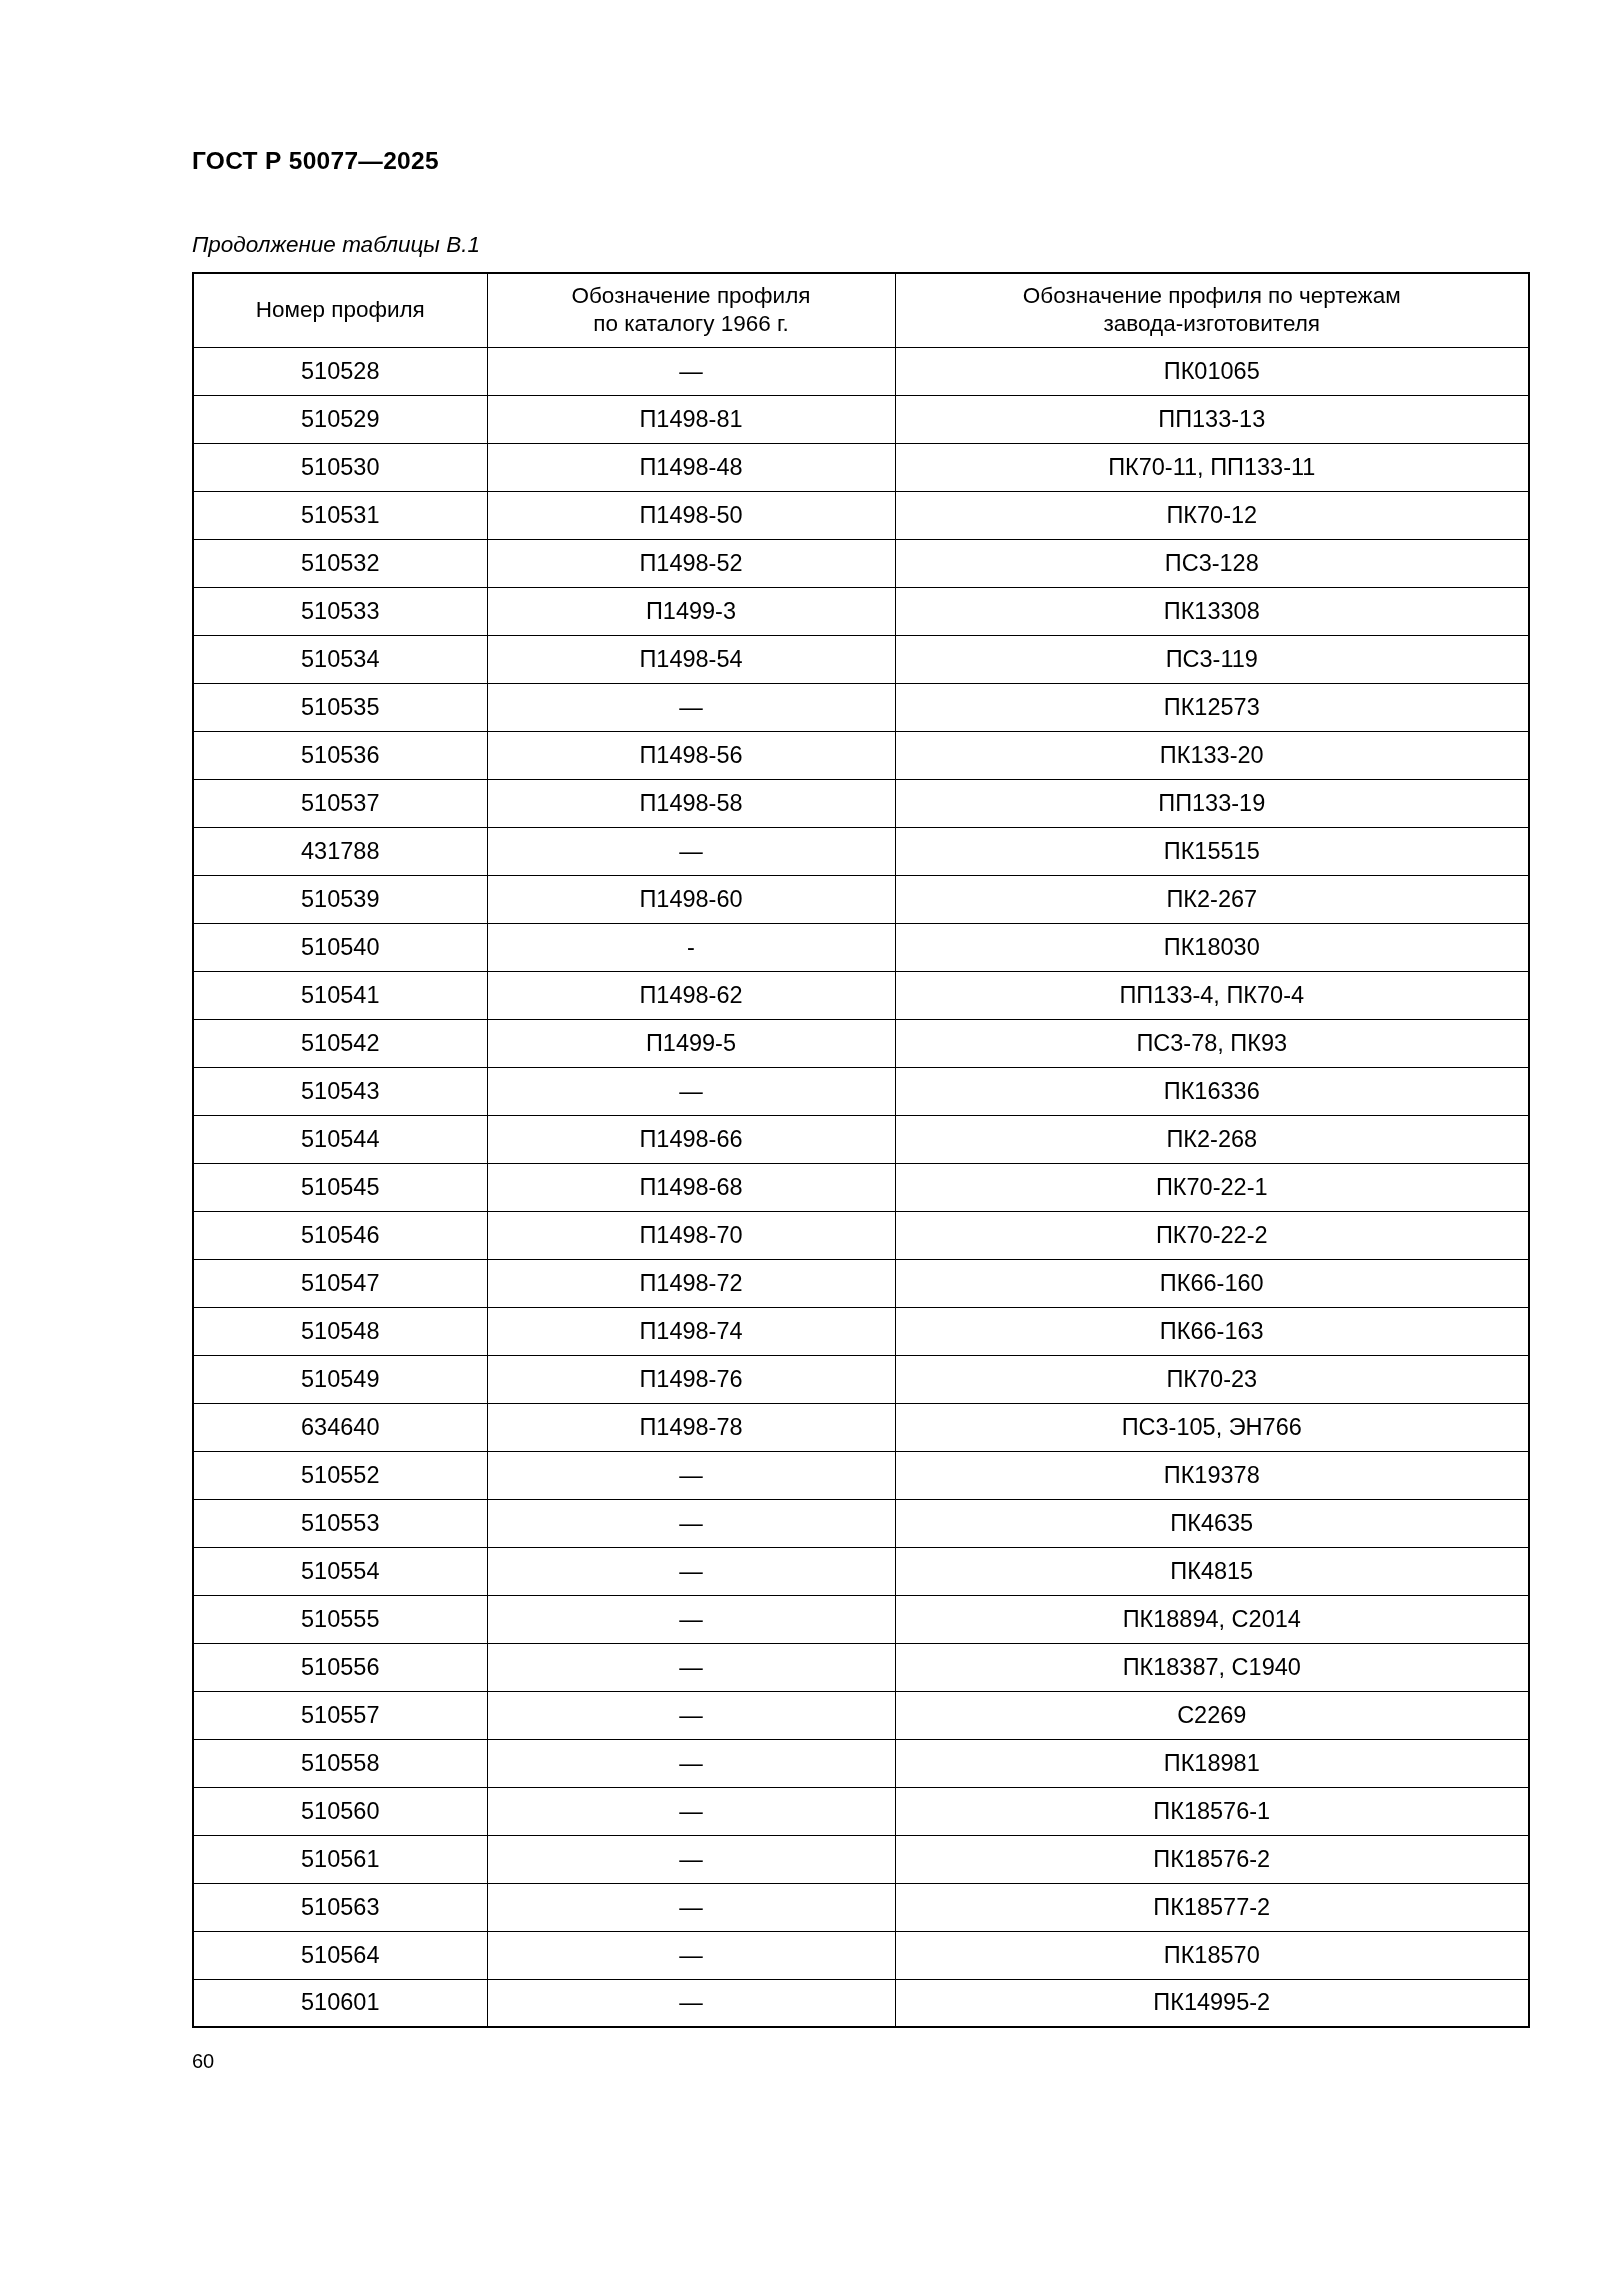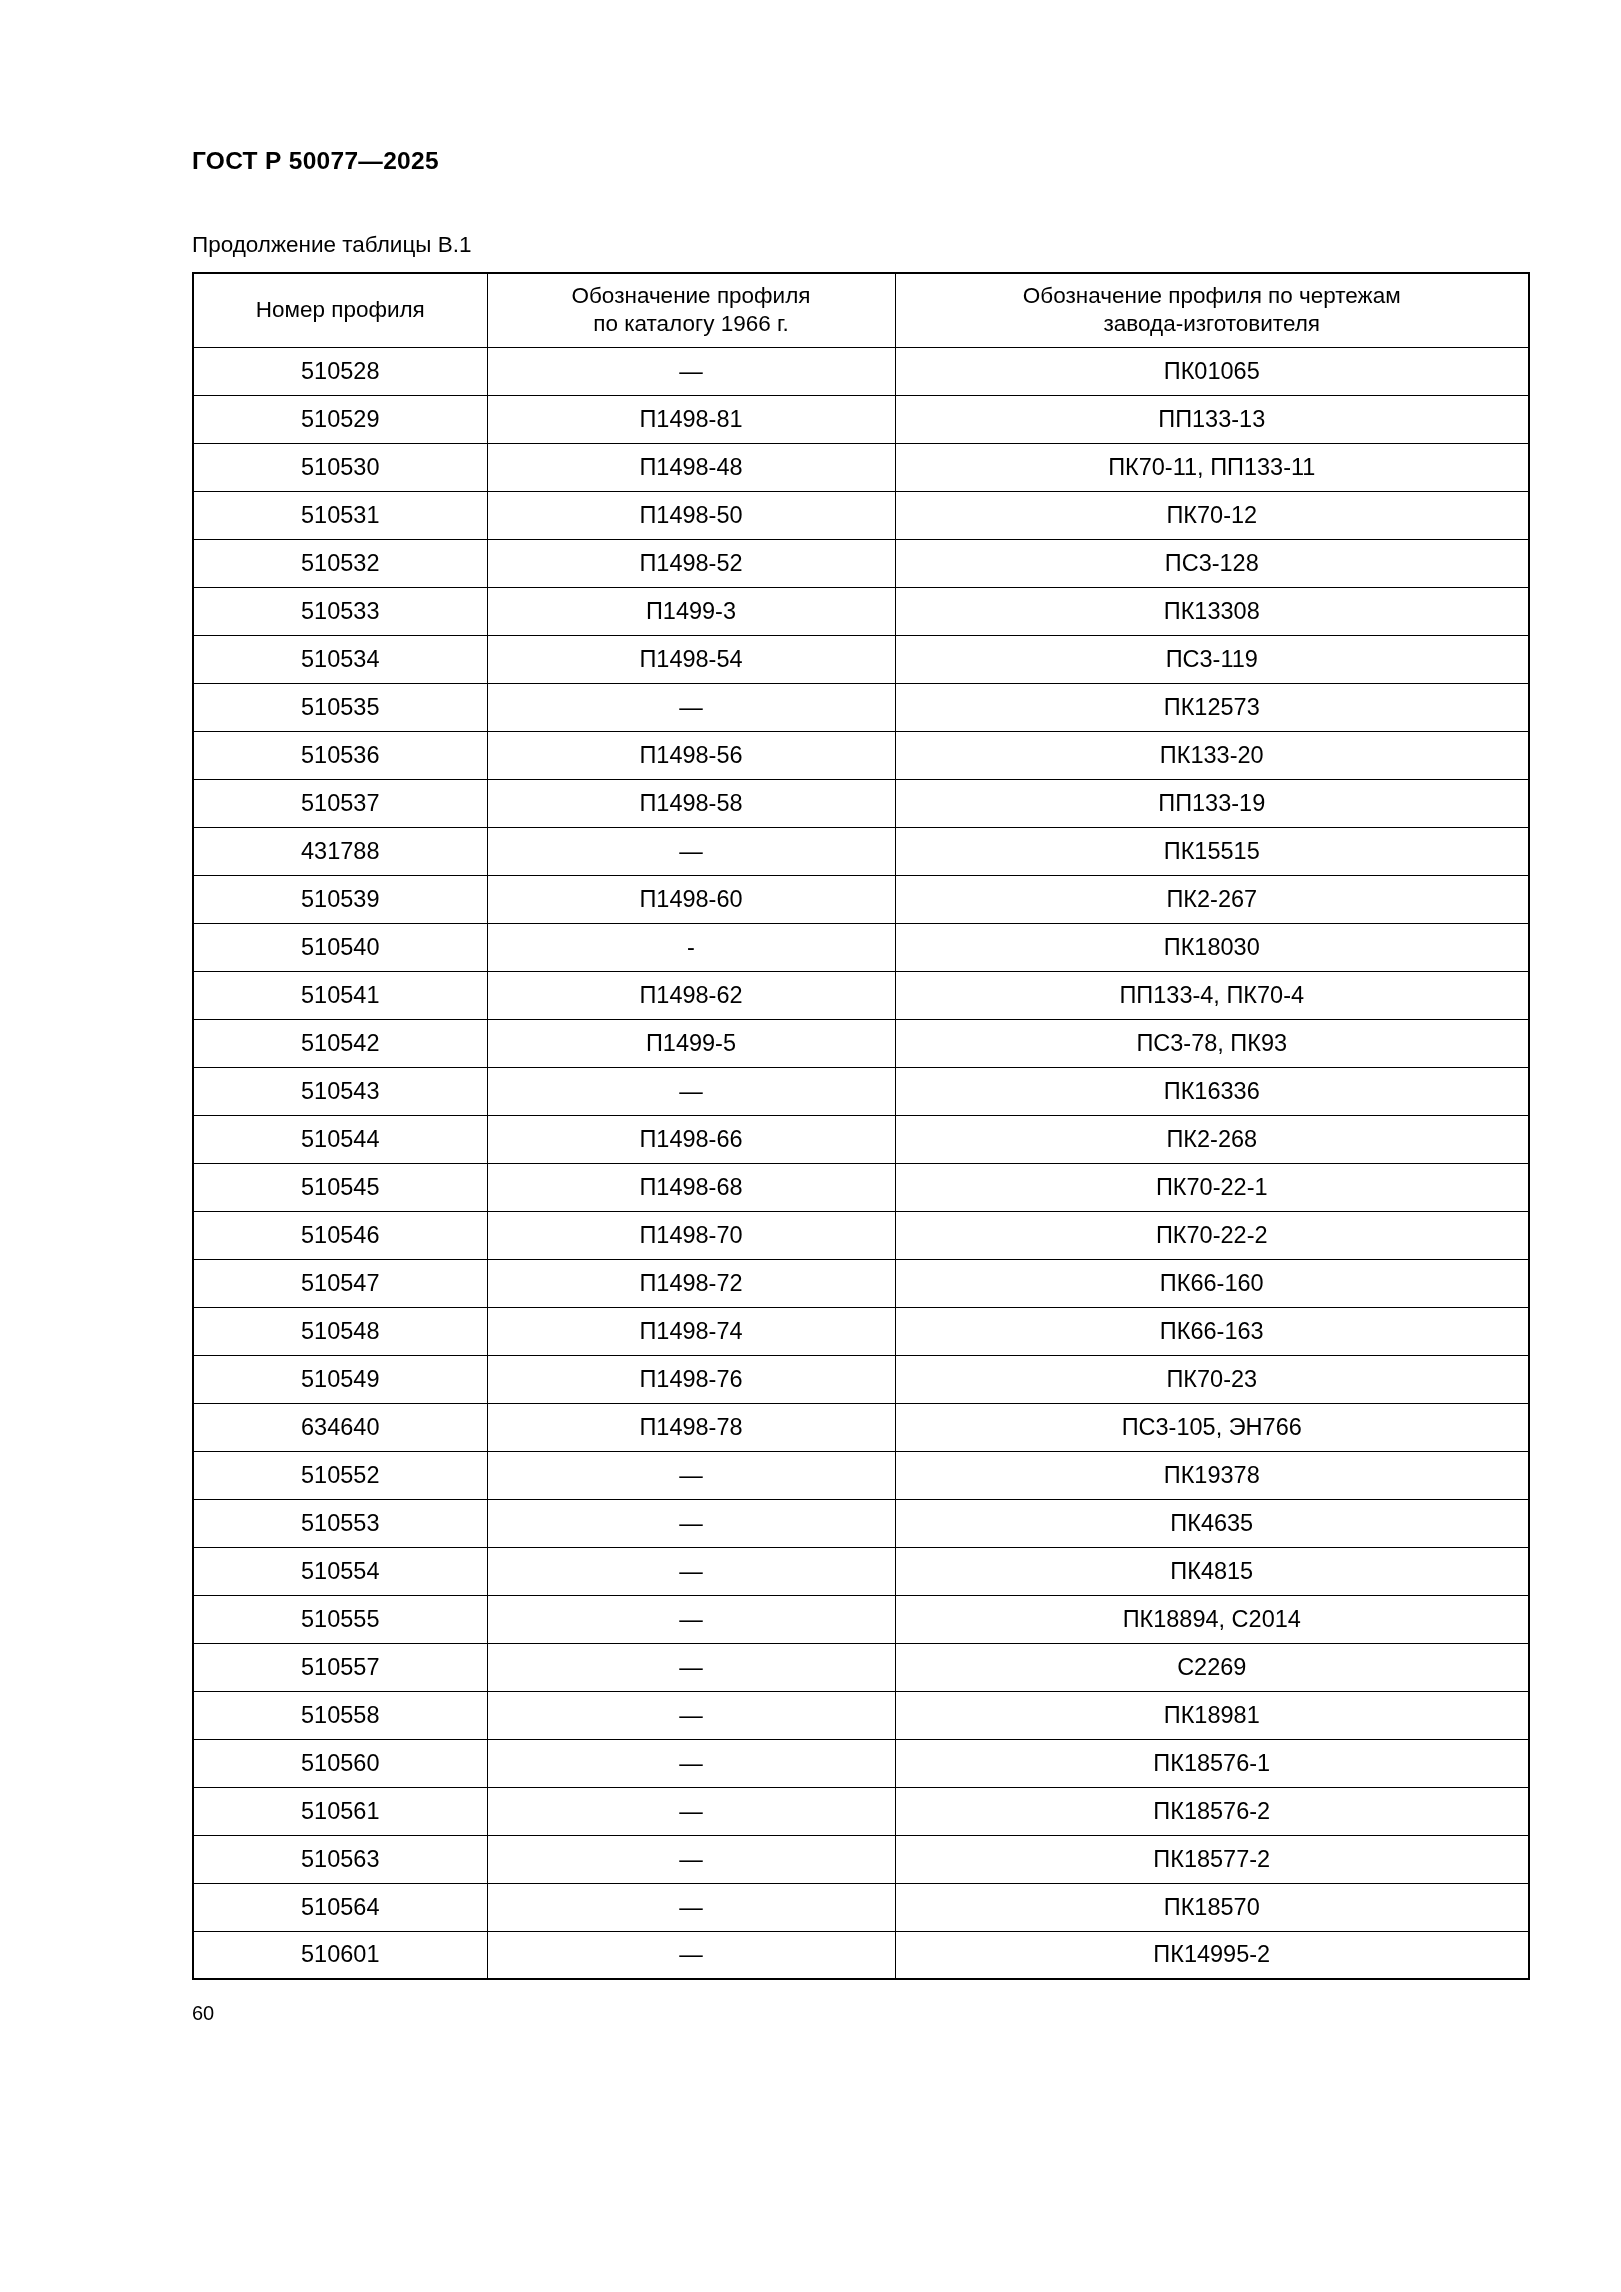"Продолжение таблицы В.1" .table-caption { font-style: none -> italic }
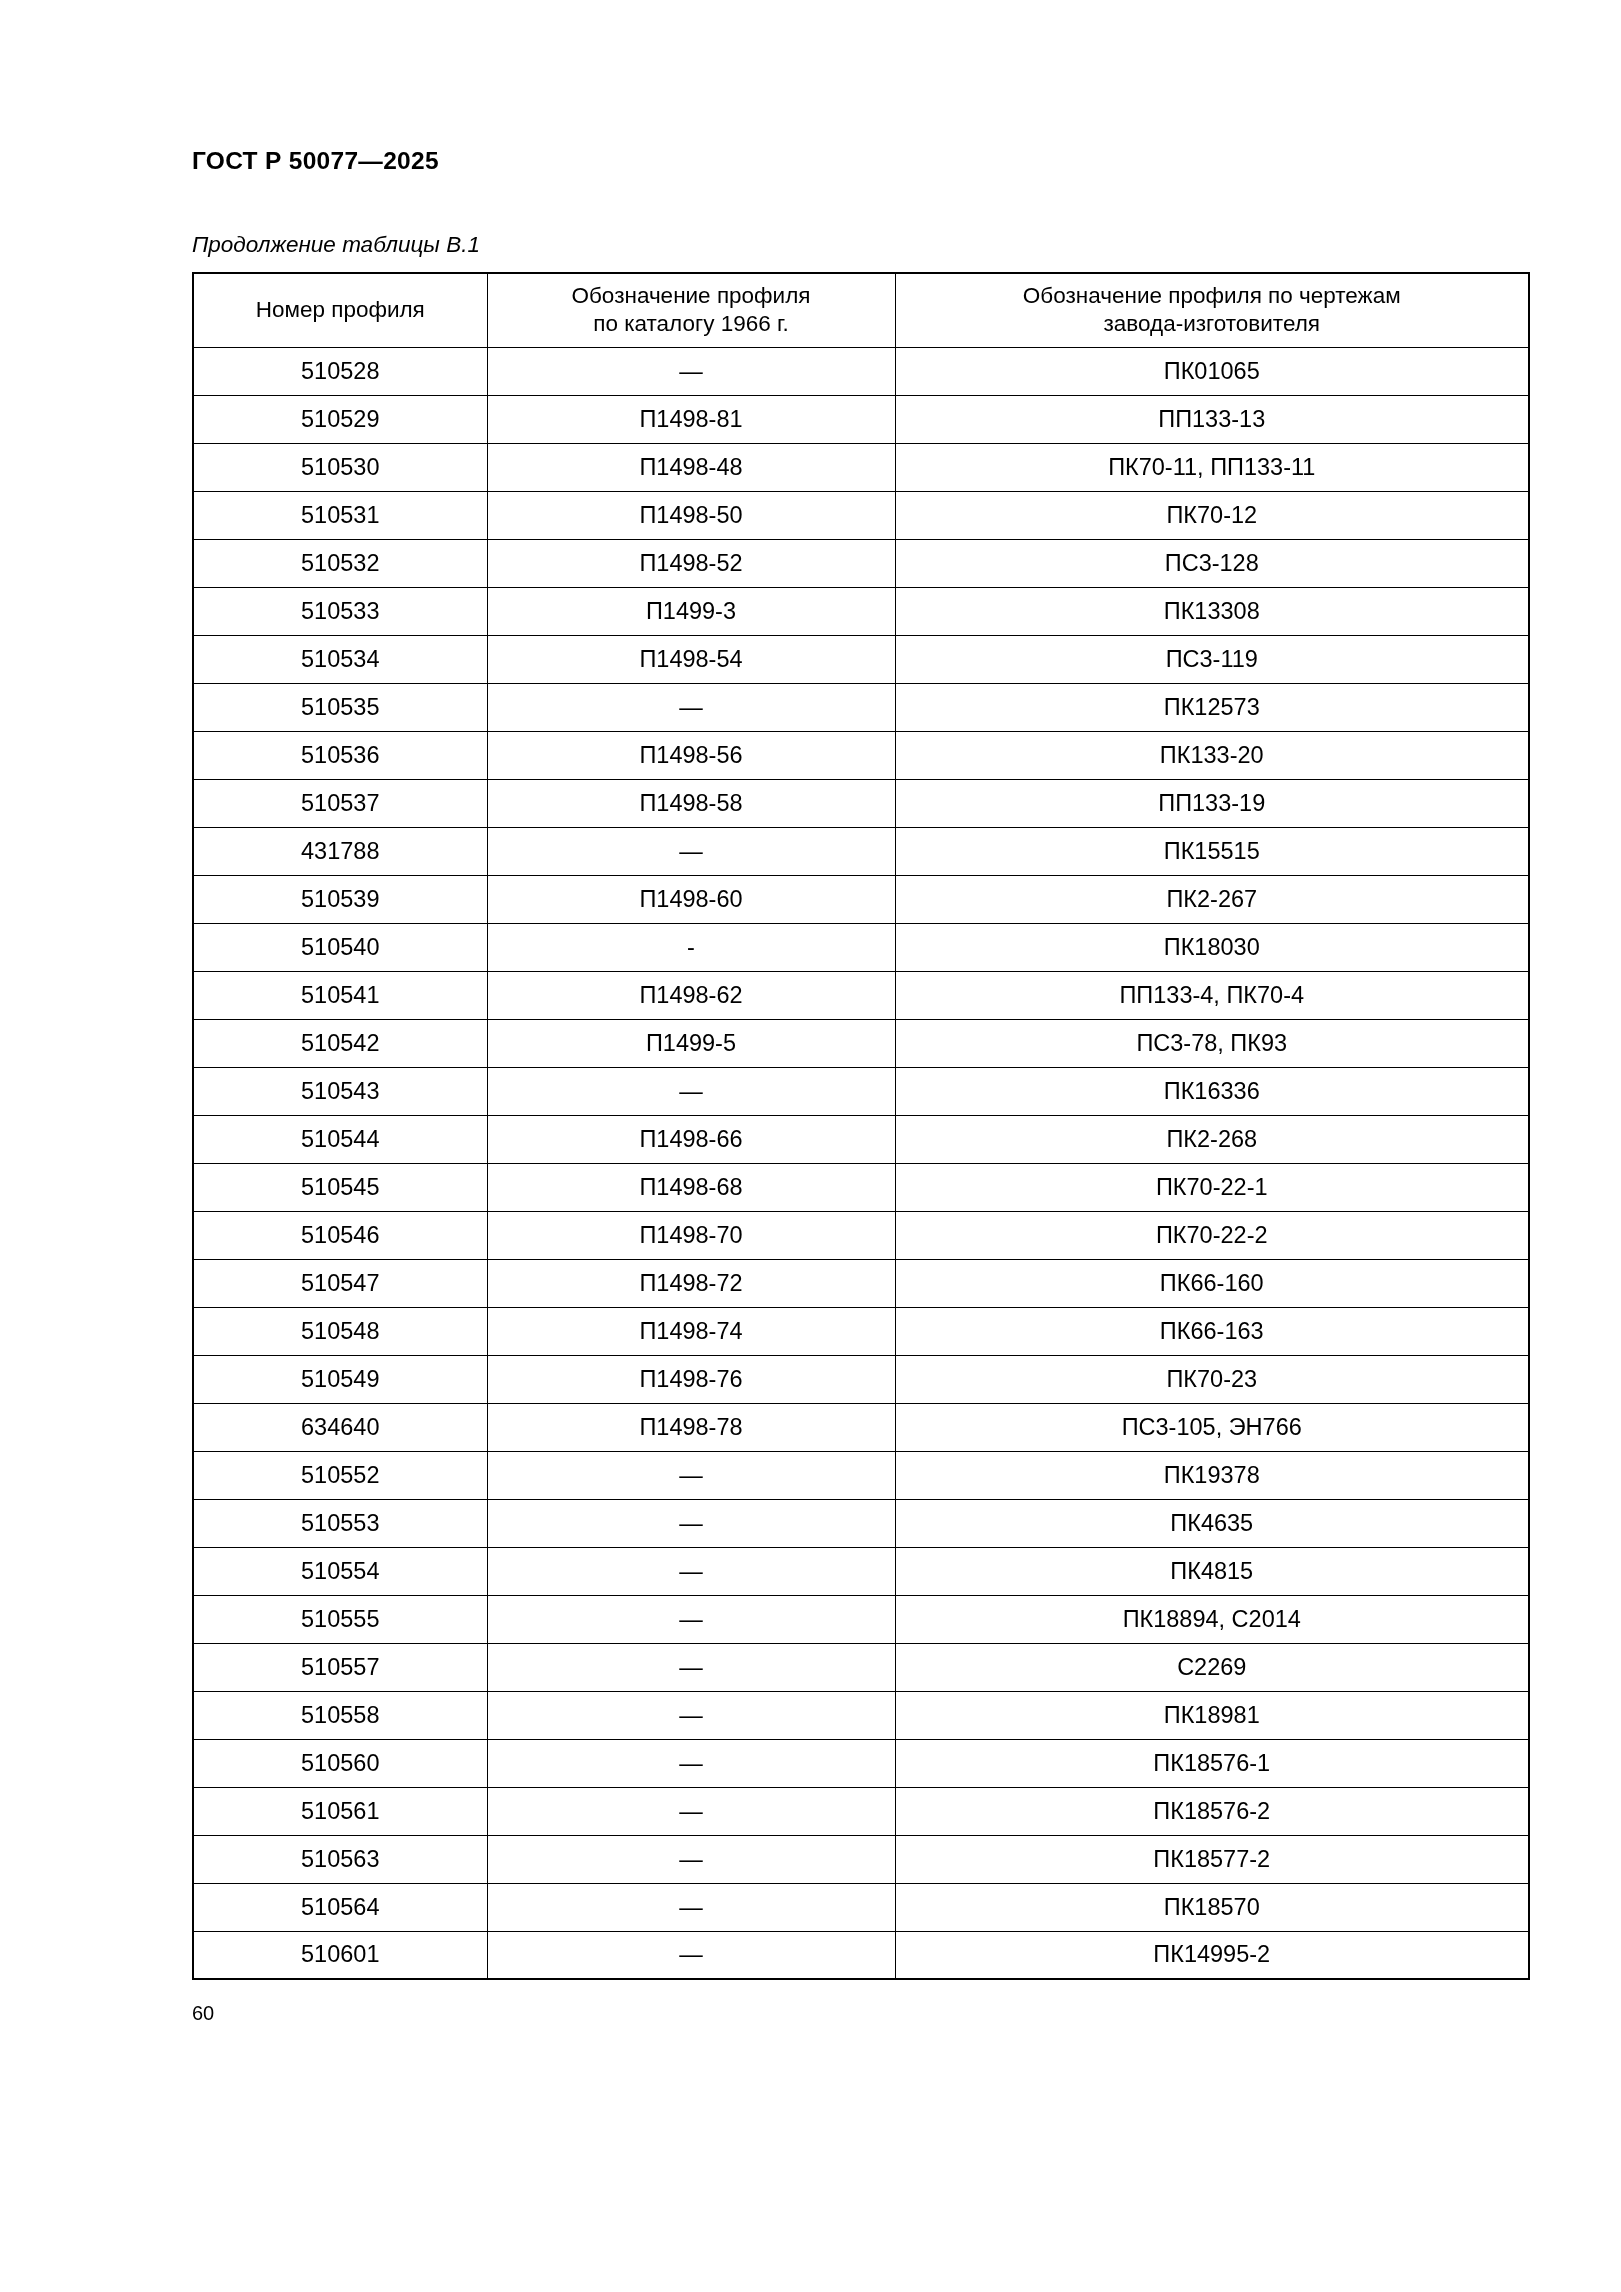"510556" tr { html: none -> <tr> <td>510556</td> <td>—</td> <td>ПК18387, С1940</td> </tr> }
